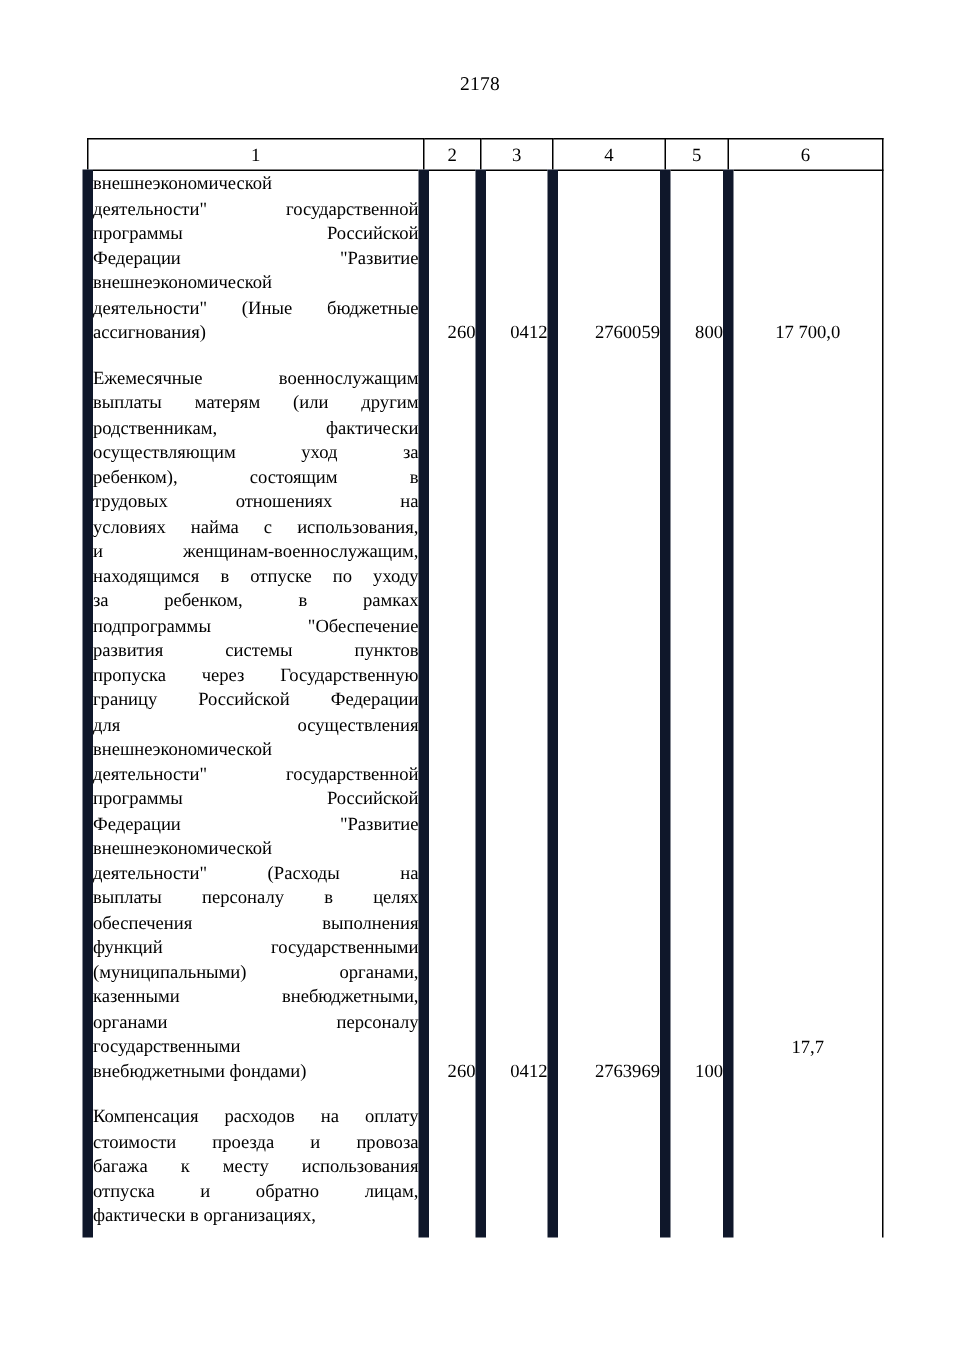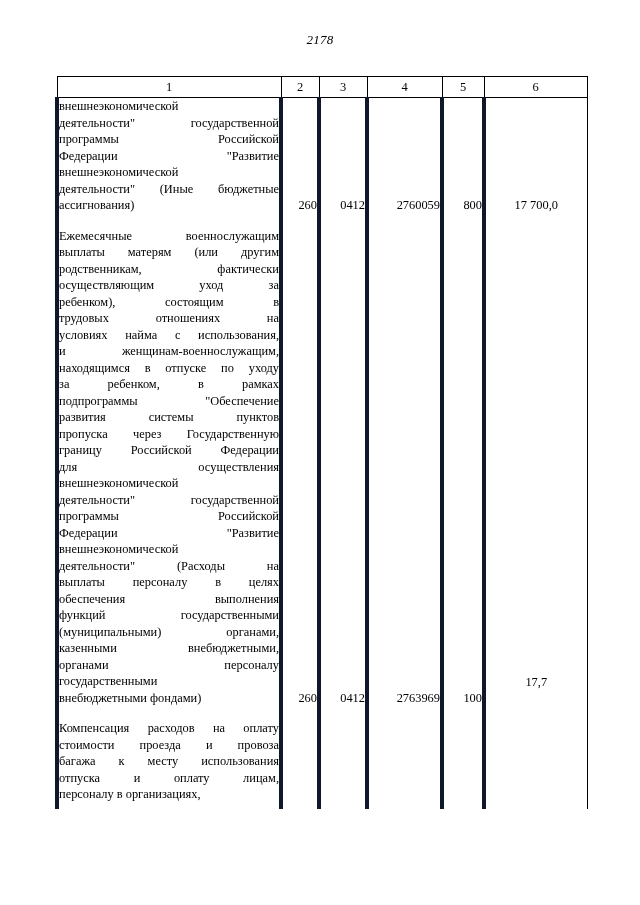"2178" .page-number { font-style: italic -> none; padding-top: 32px -> 48px }
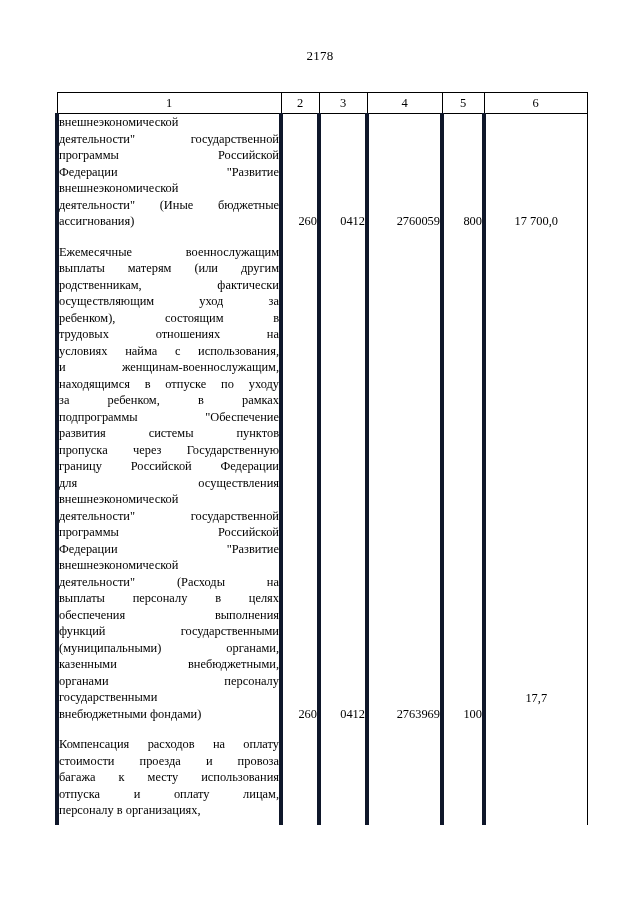"внешнеэкономической" .body-row td { border-left: 4px solid #0f172a -> 7px solid #0f172a }
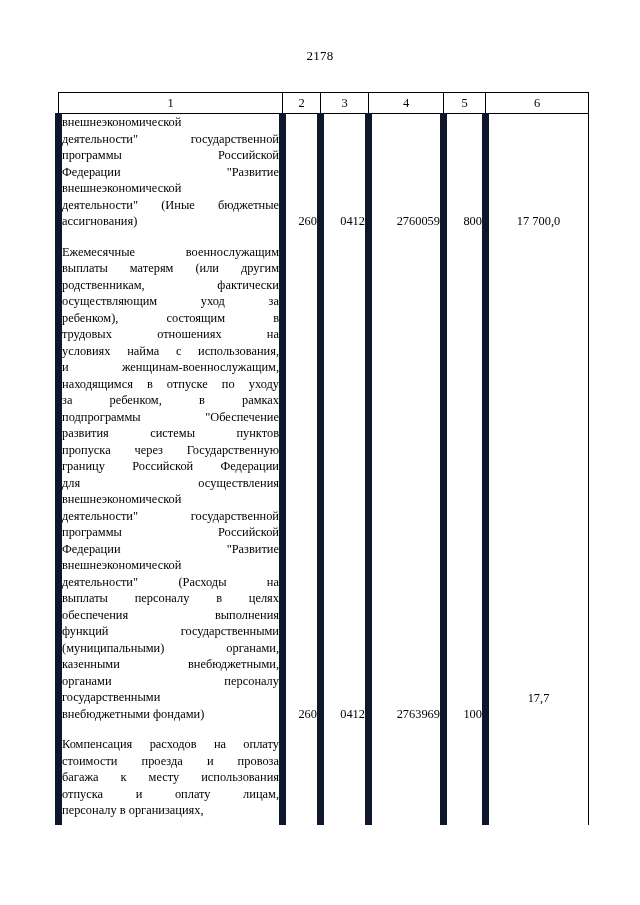"отпуска и оплату лицам," div { text: оплату -> обратно }
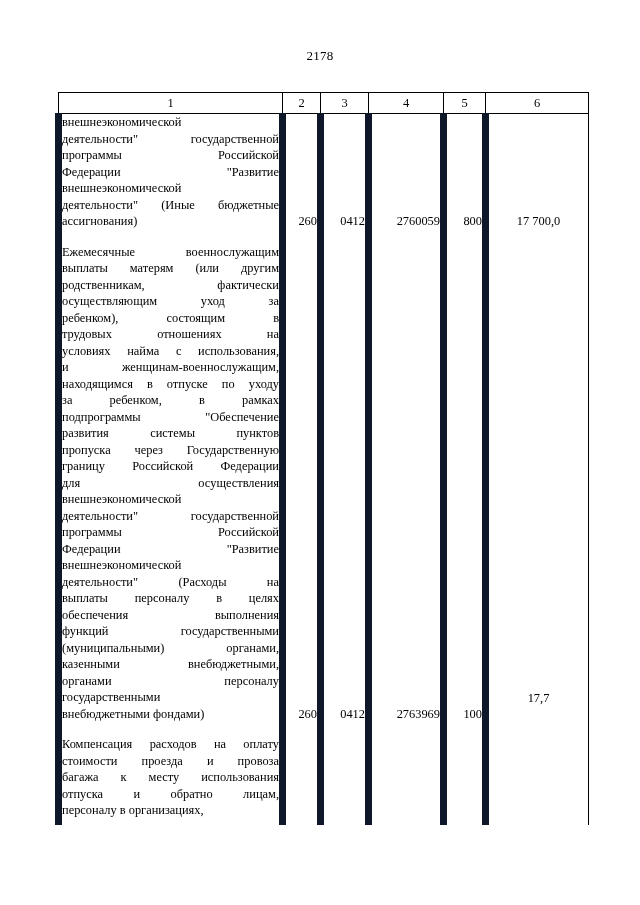"персоналу в организациях," div.last-line { text: персоналу -> фактически }
